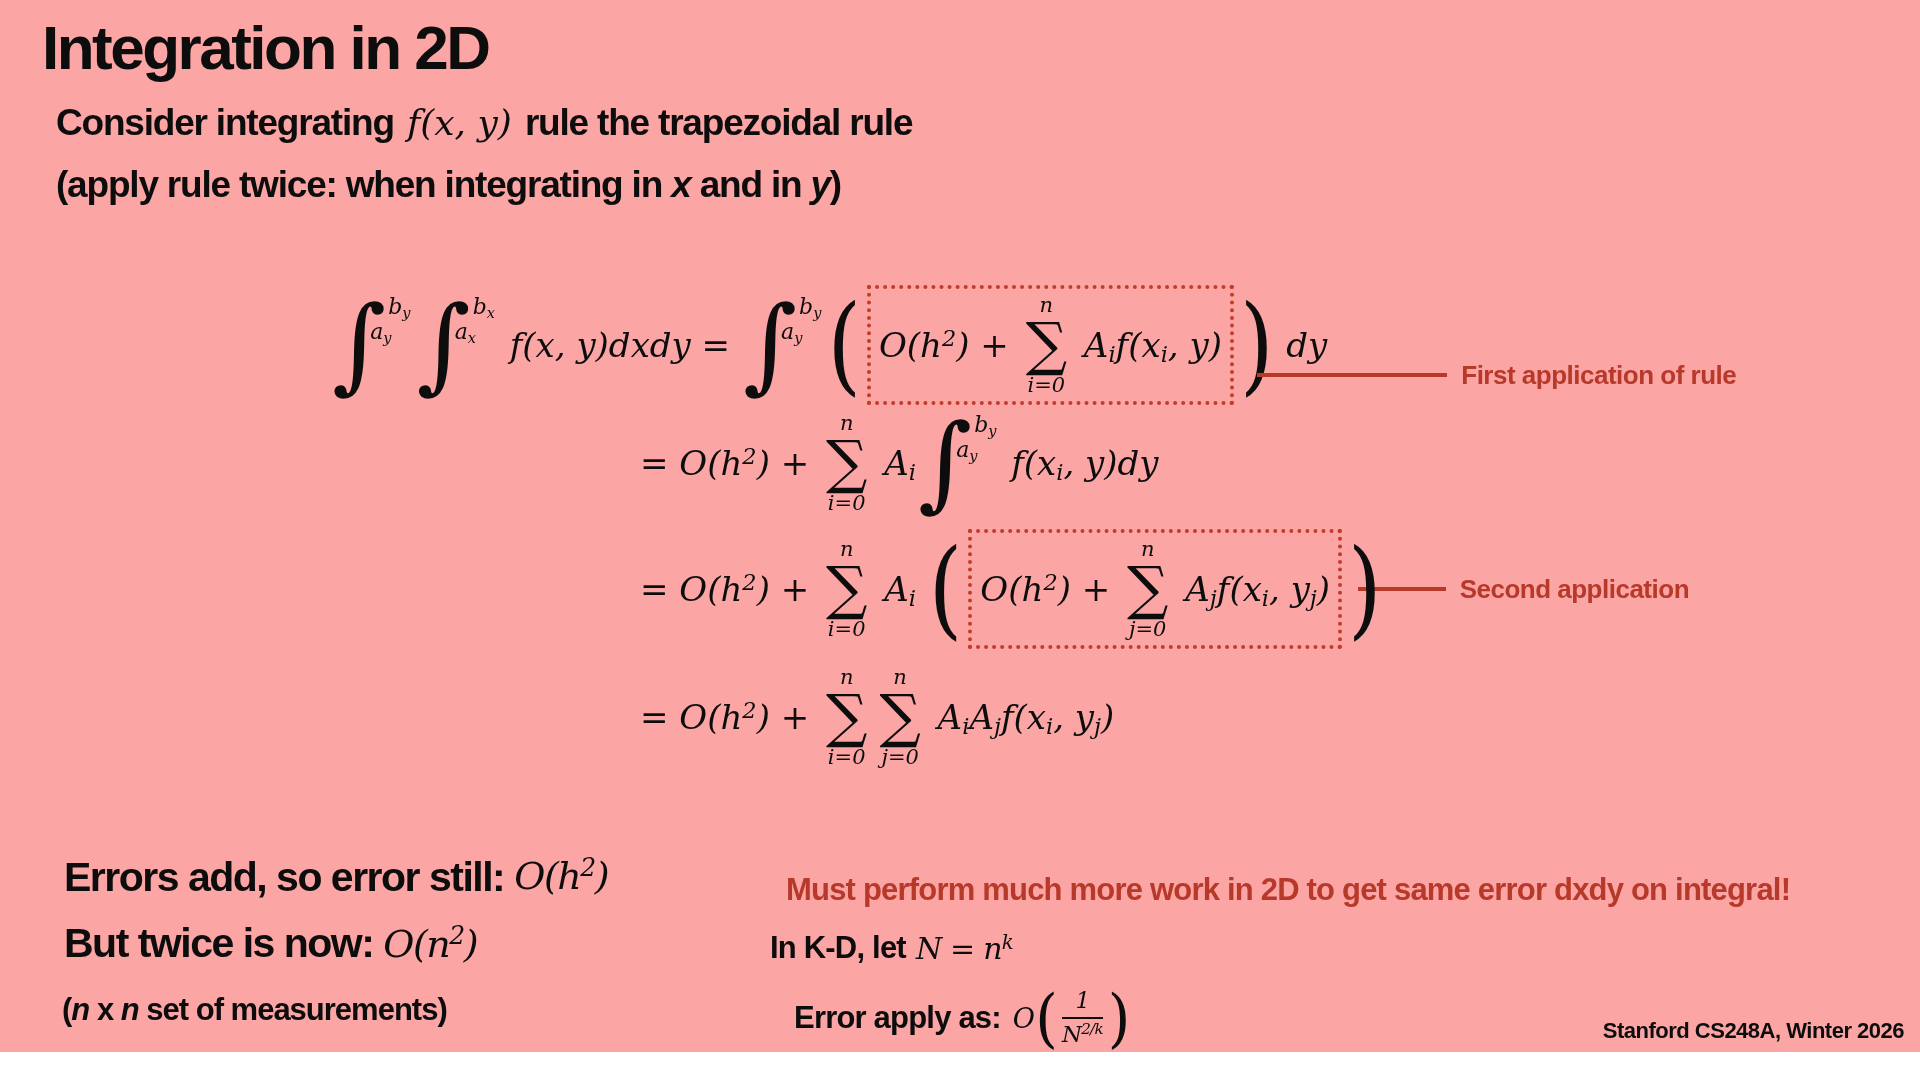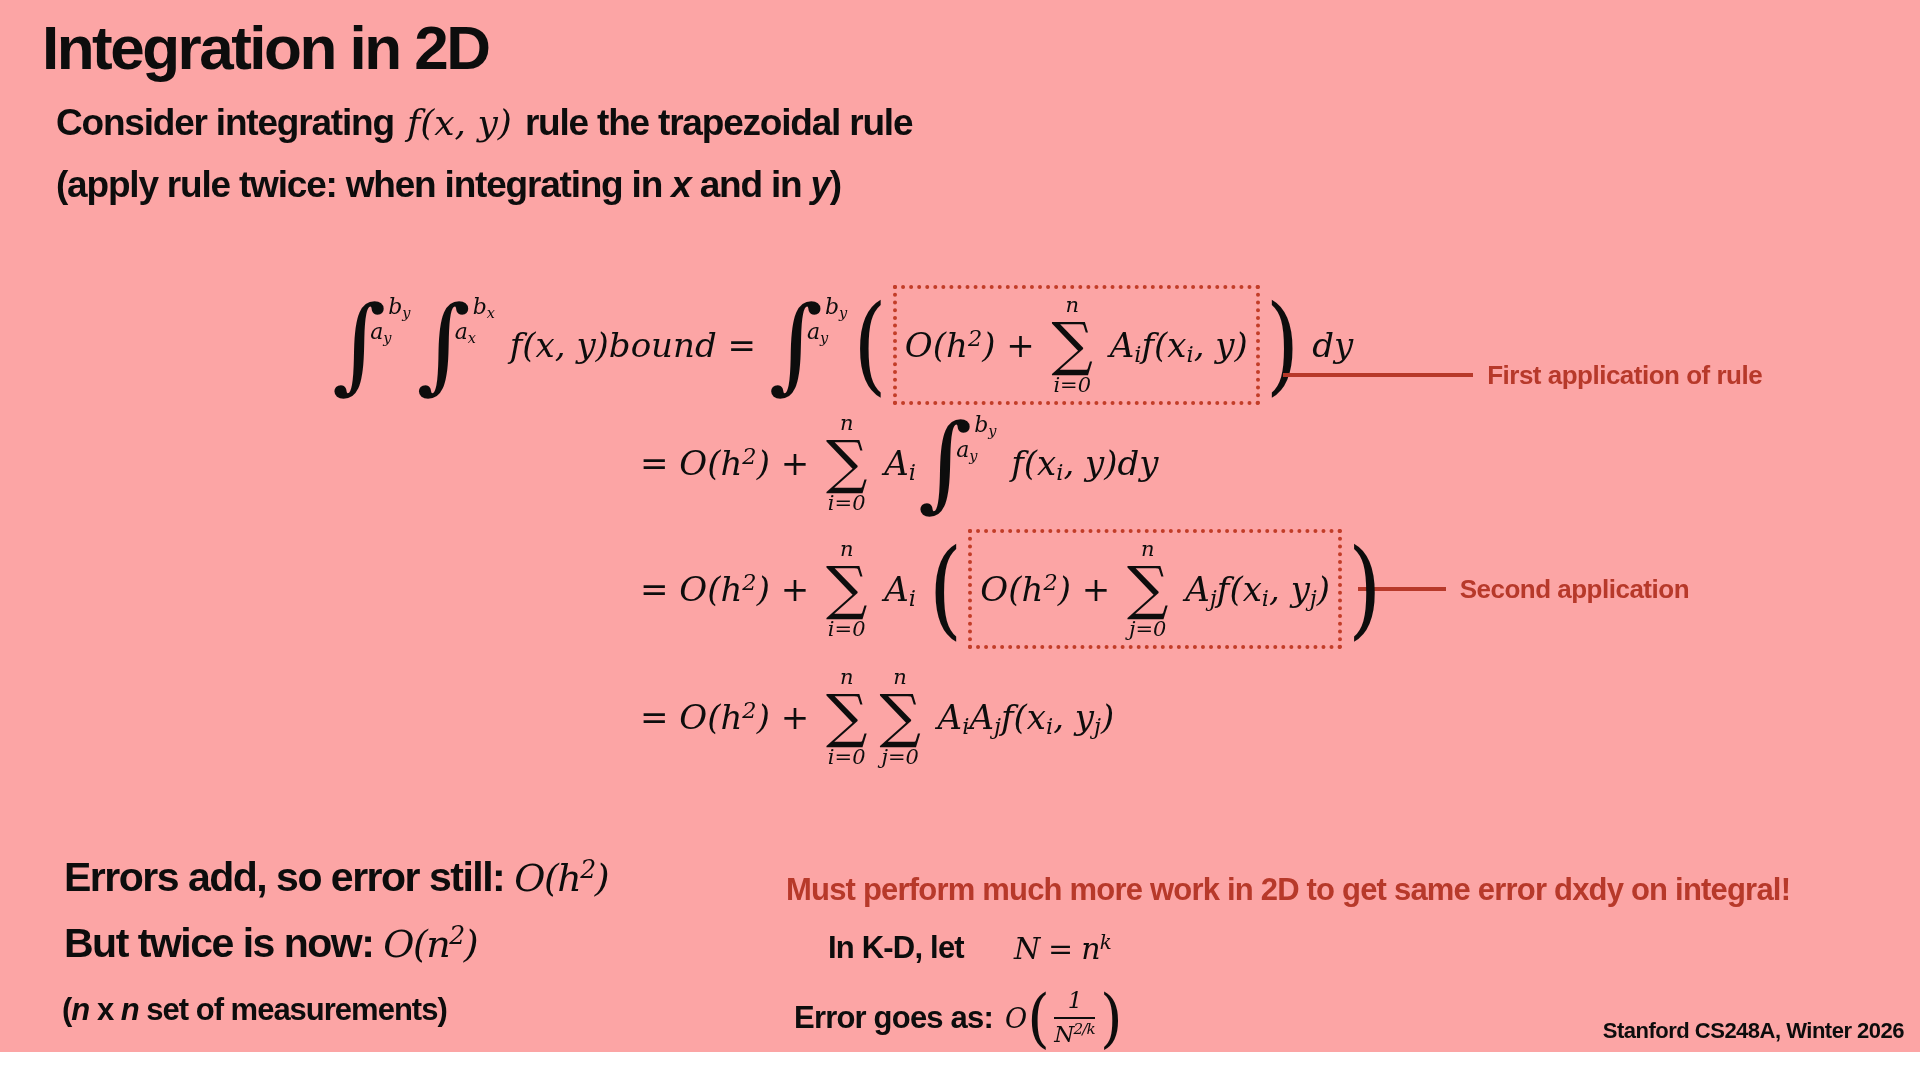"f(x, y)bound =" span.math { text: bound -> dxdy }
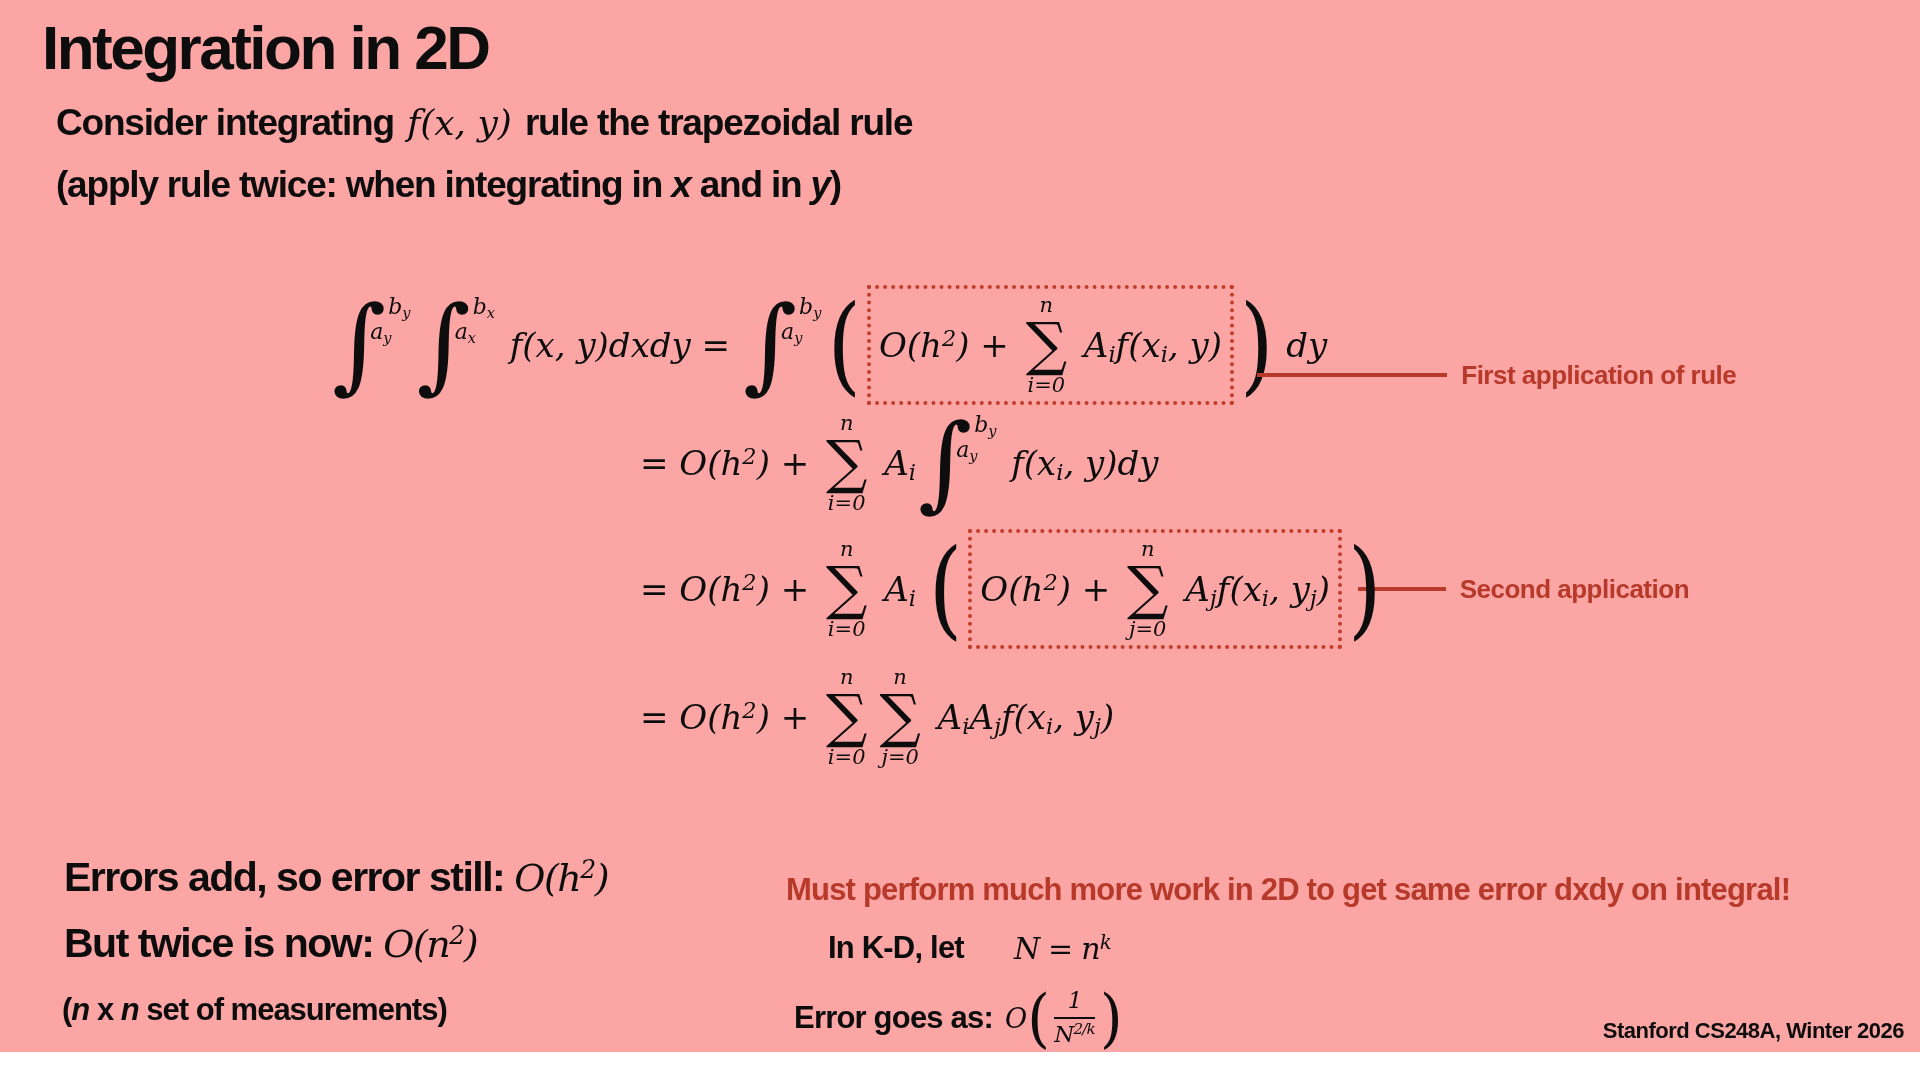"Errors add, so error still:" .bl1 { align-items: center -> flex-start }
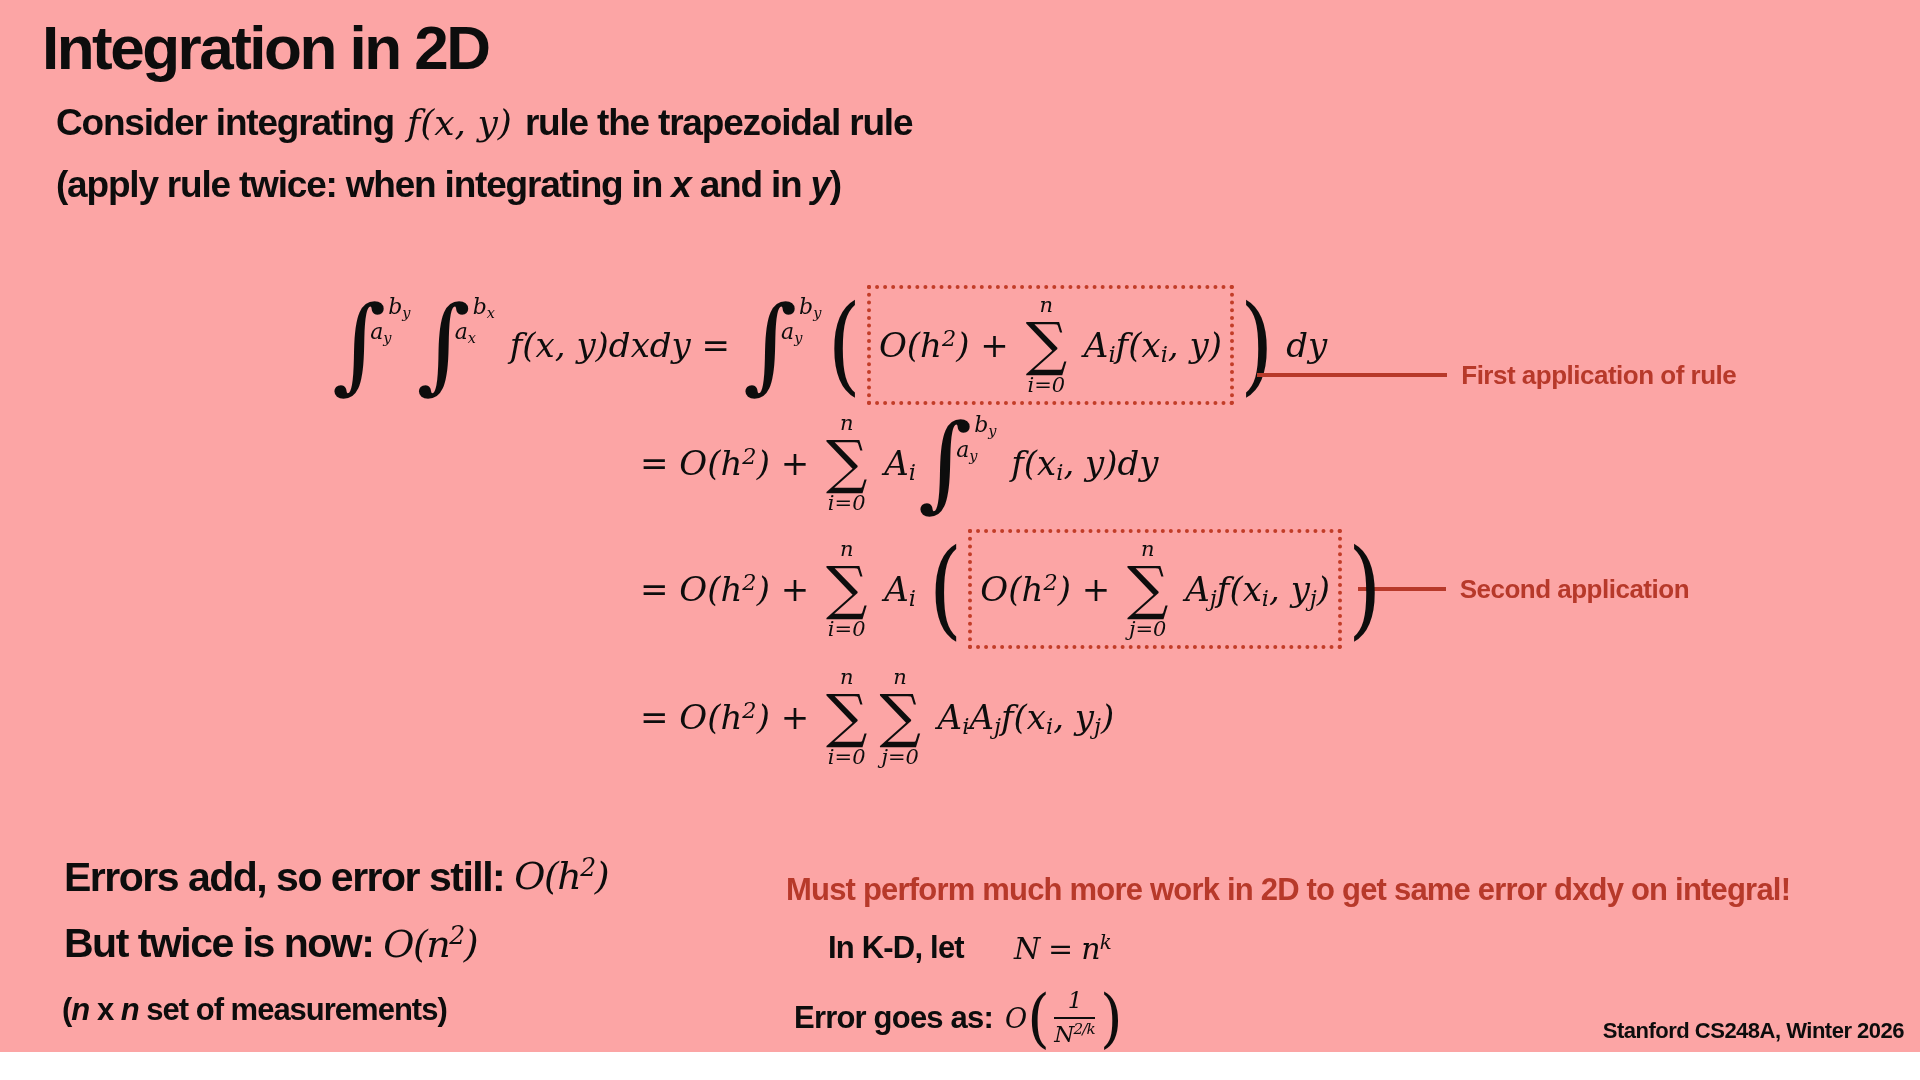"In K-D, let" .kd { gap: 40px -> none; left: 828px -> 770px }
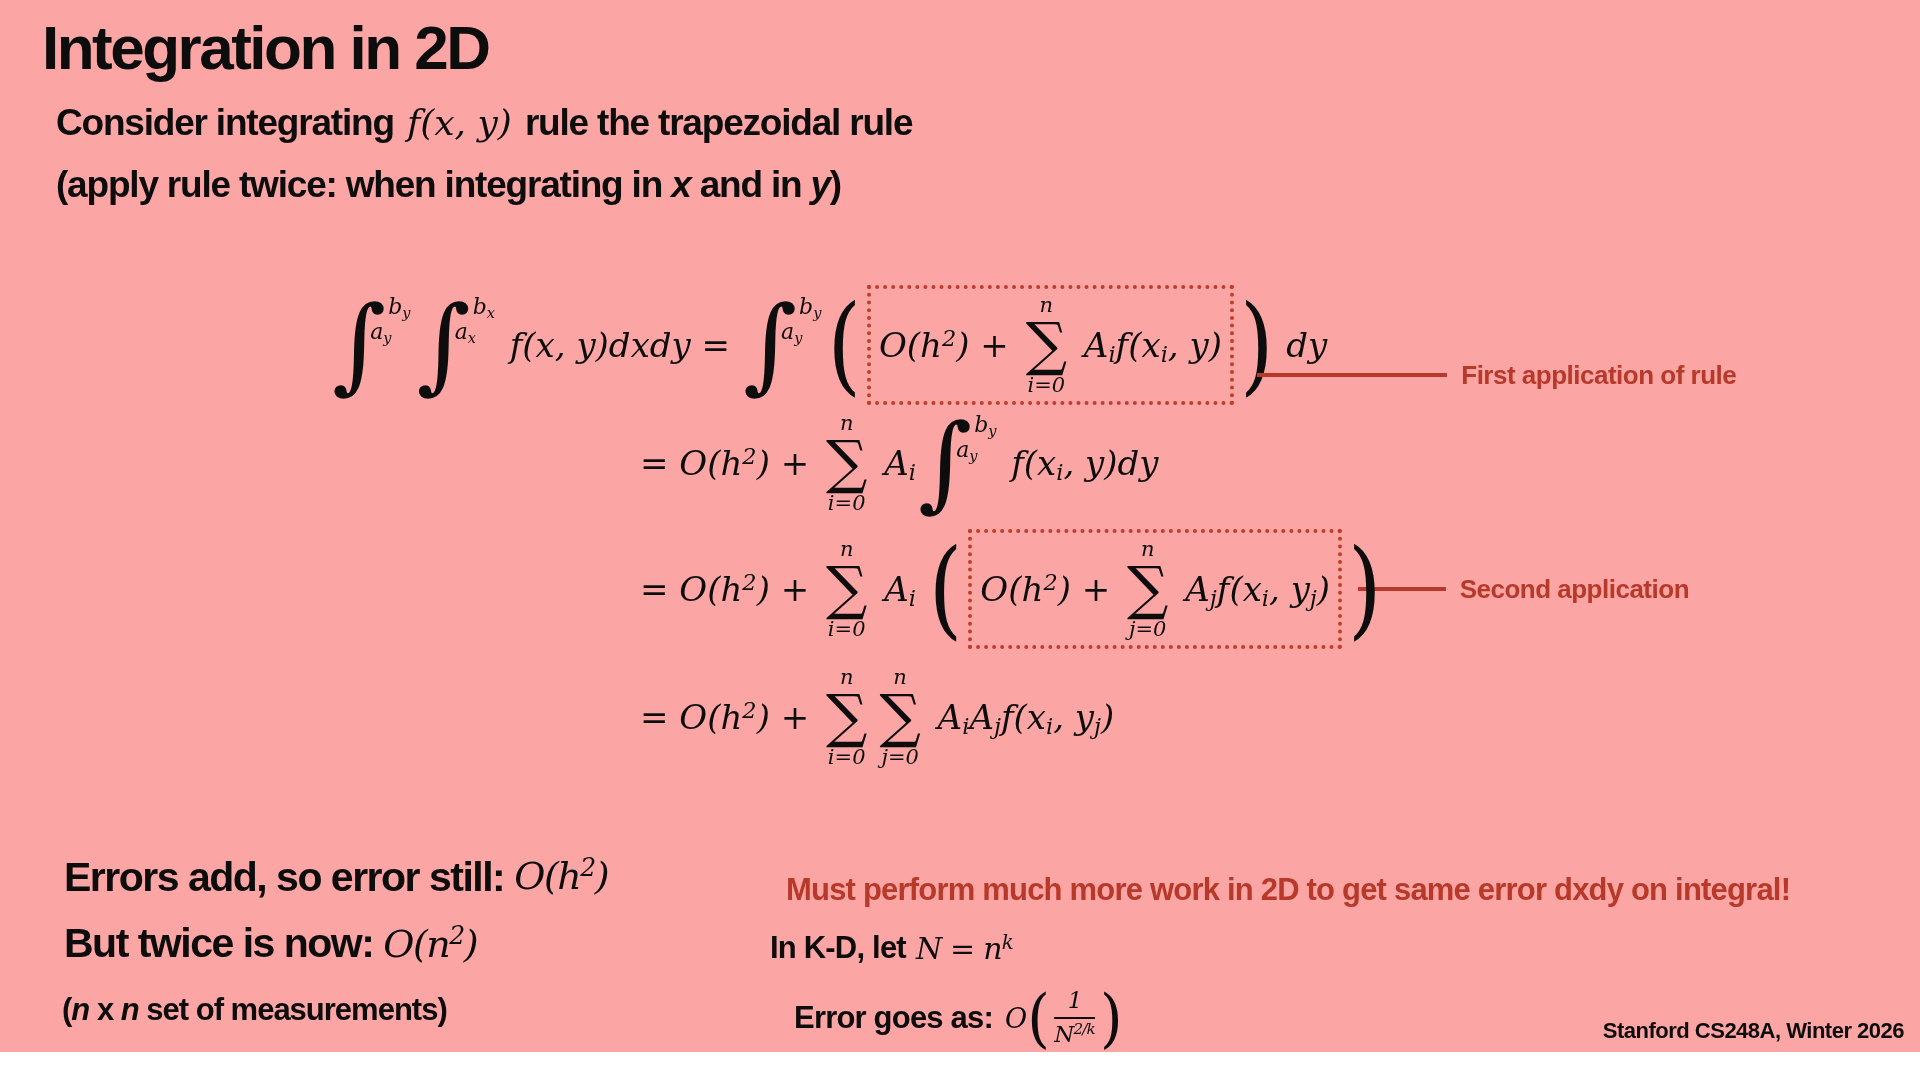"Error goes as:" span { text: goes -> apply }
